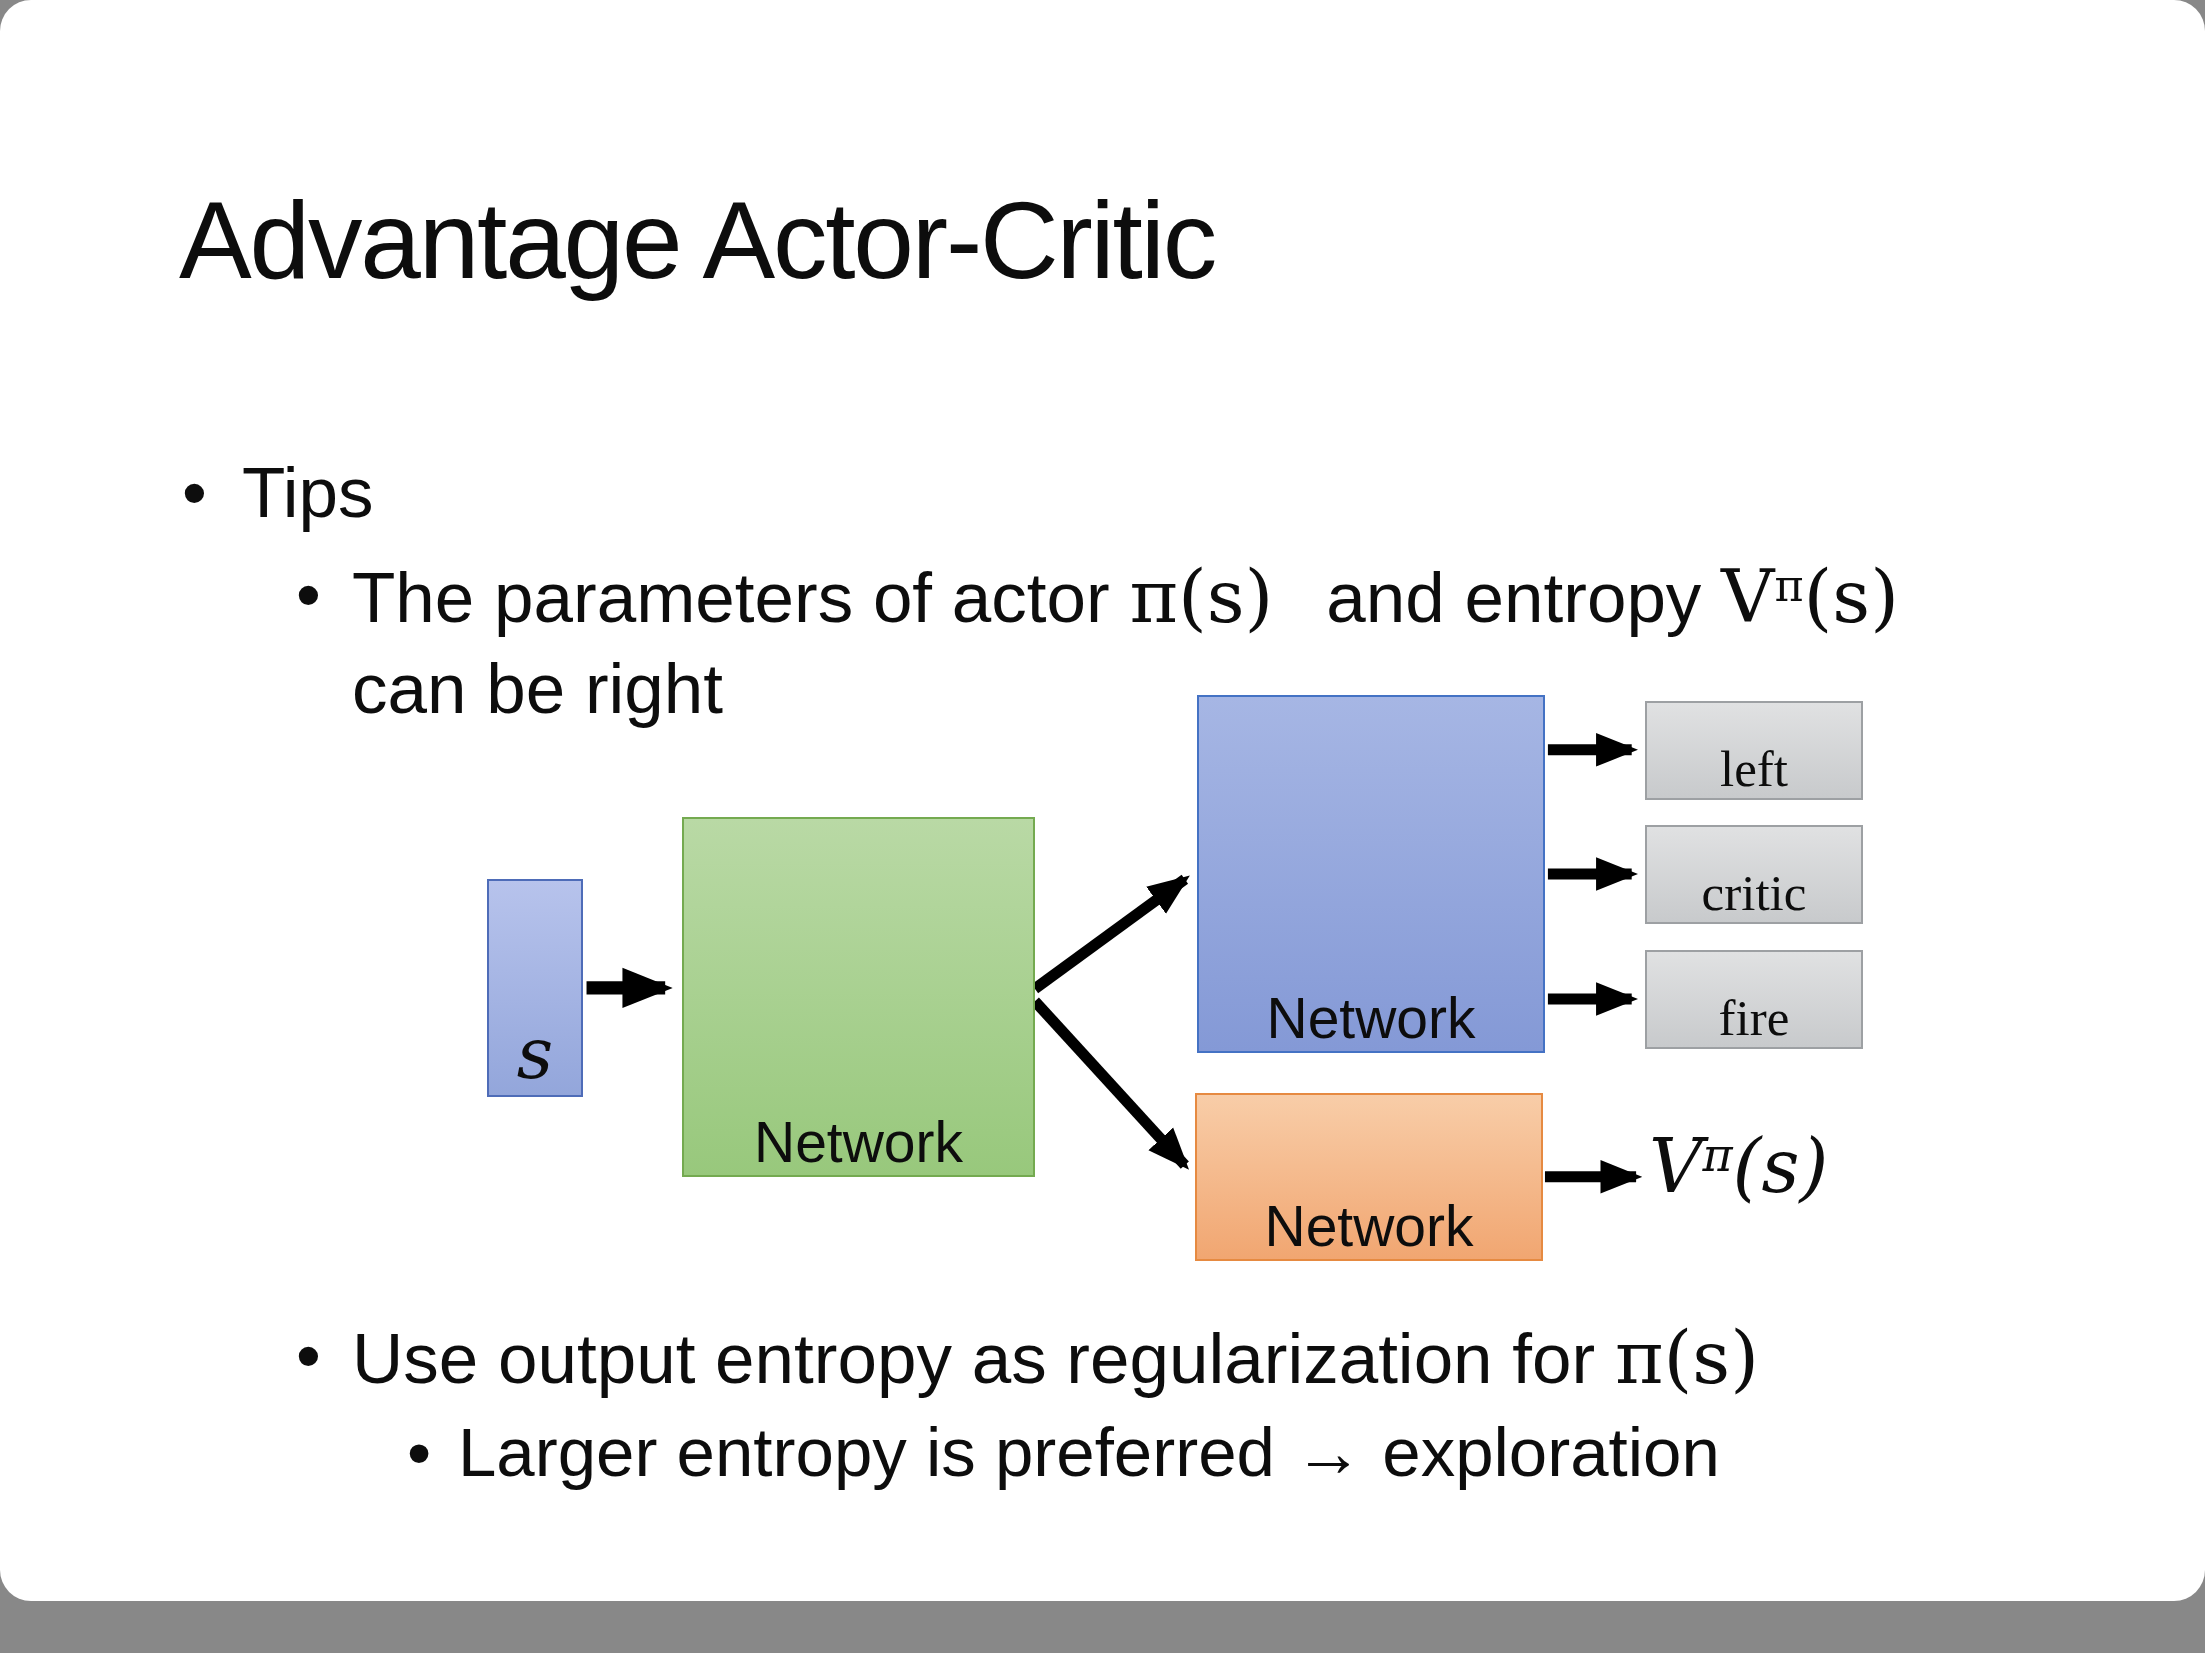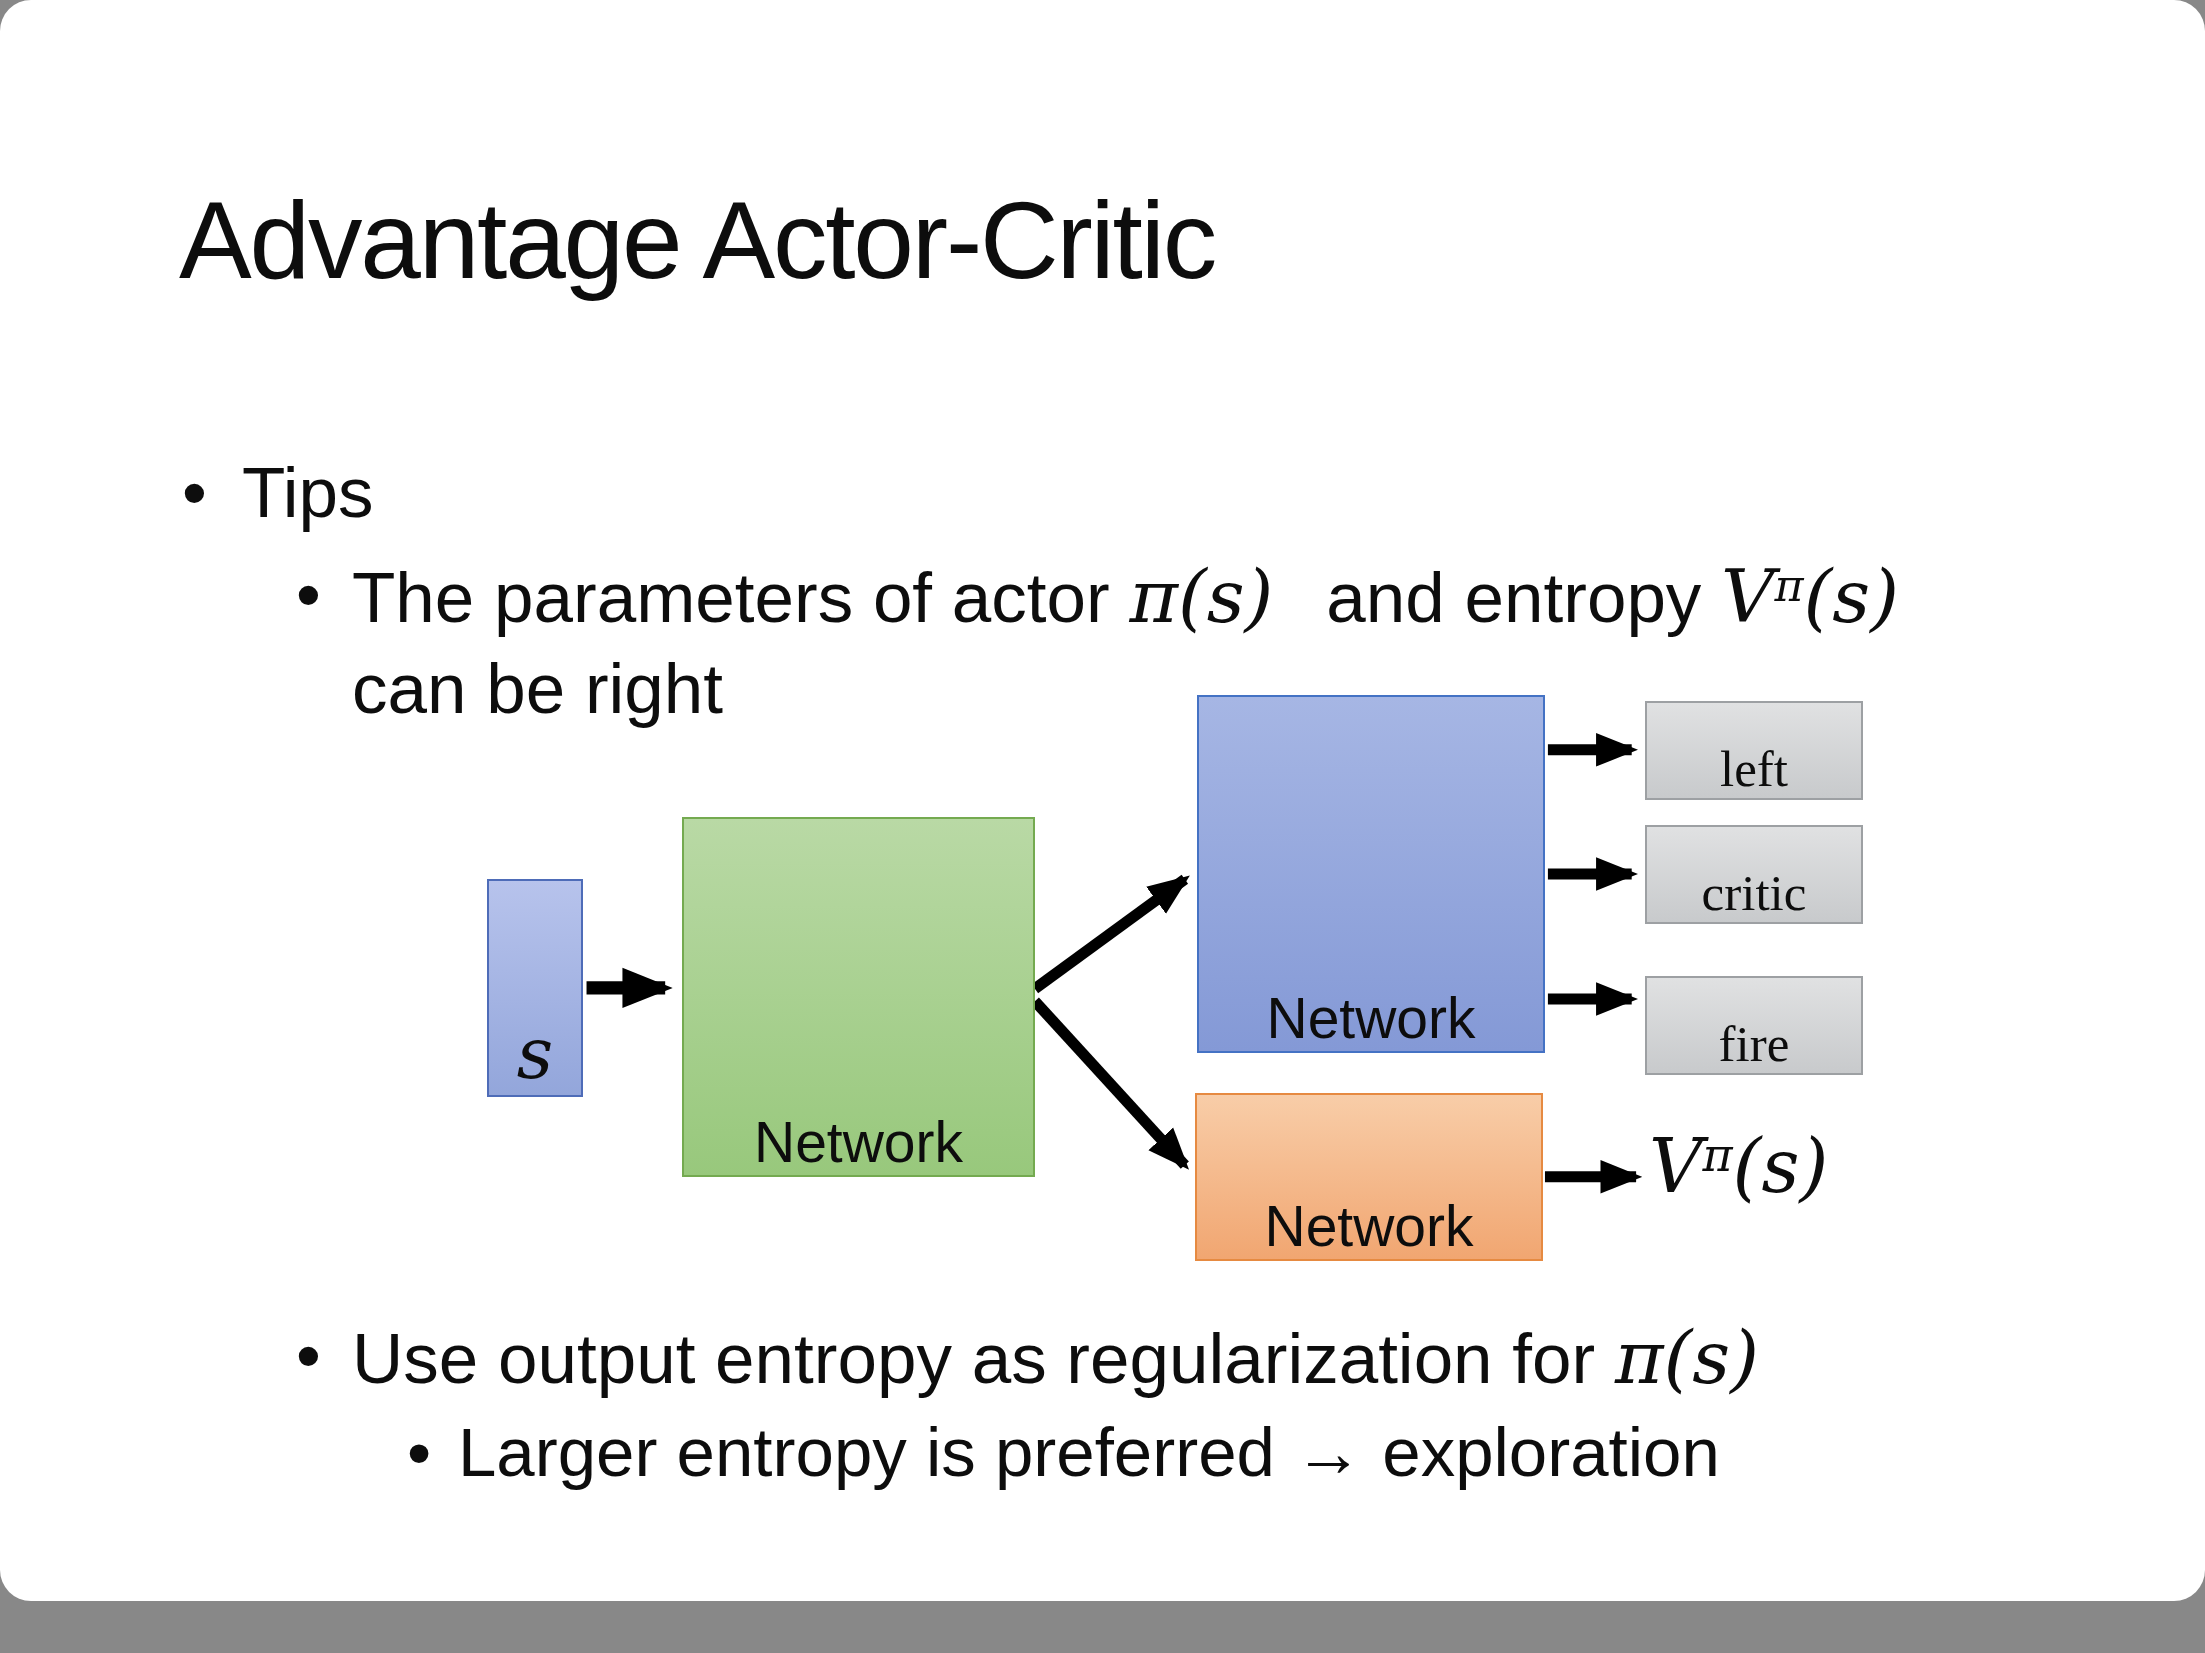"π(s)" .math { font-style: italic -> none }
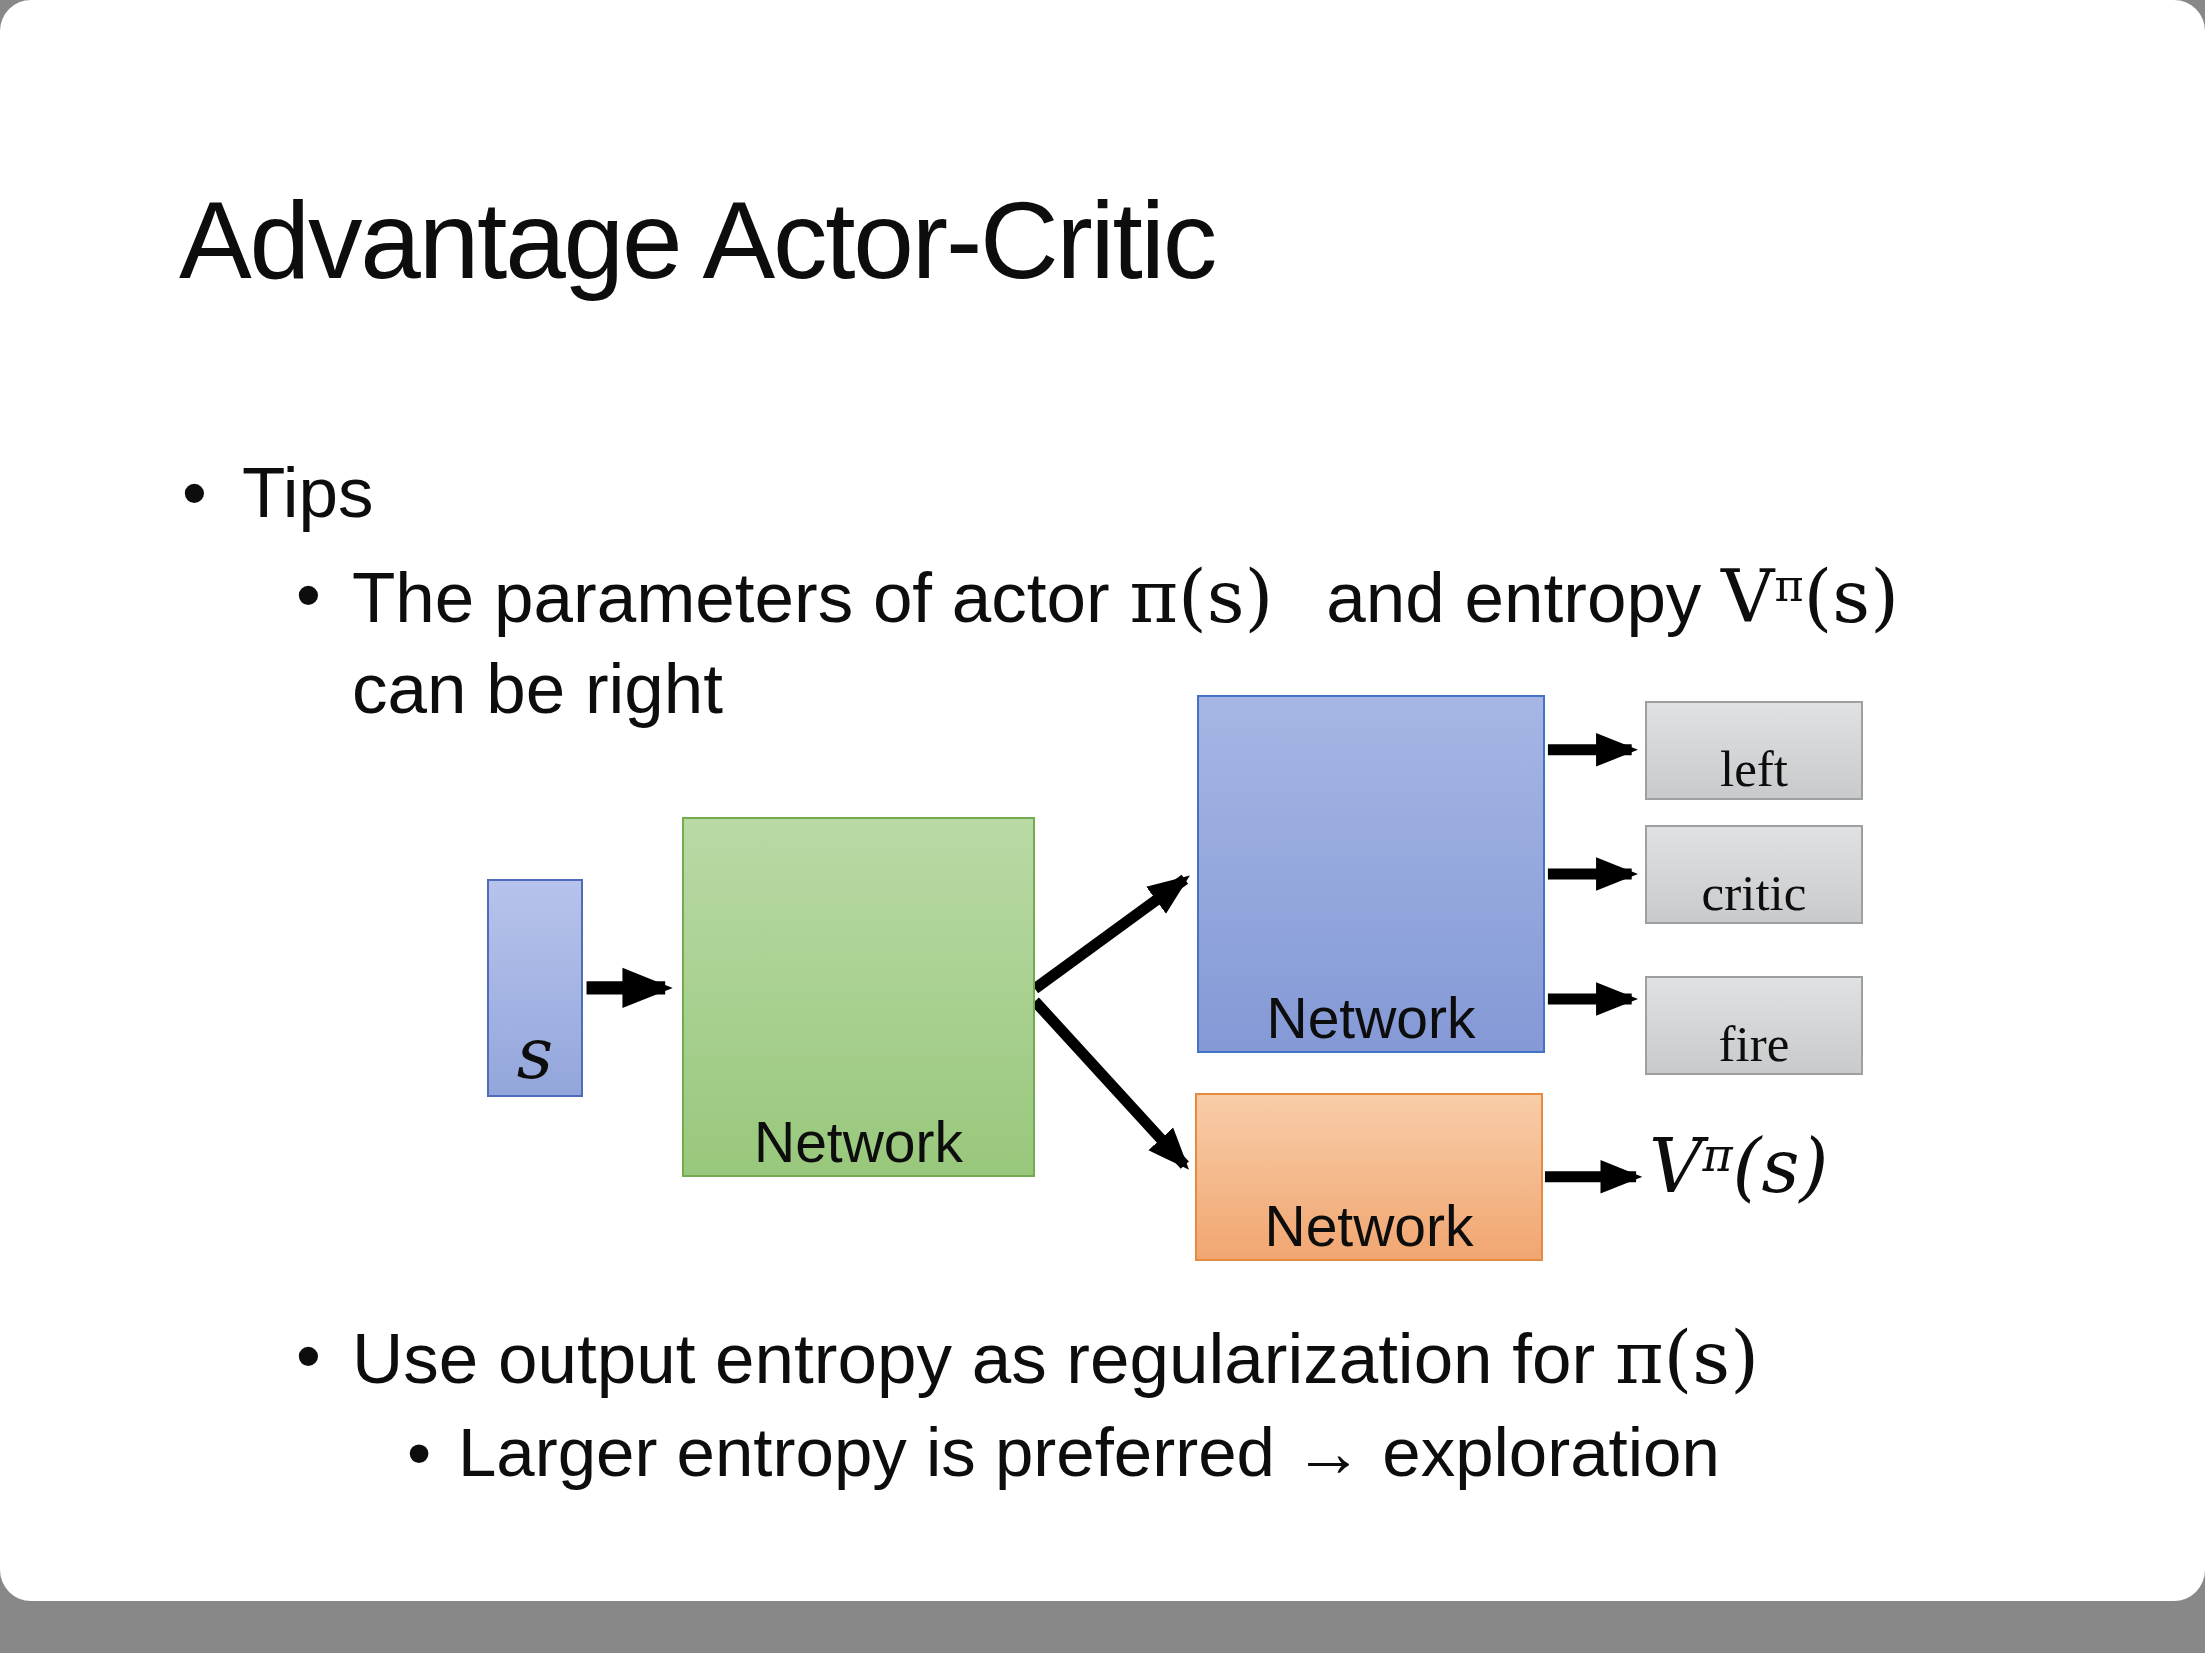"fire" .action-fire { top: 976px -> 950px }
